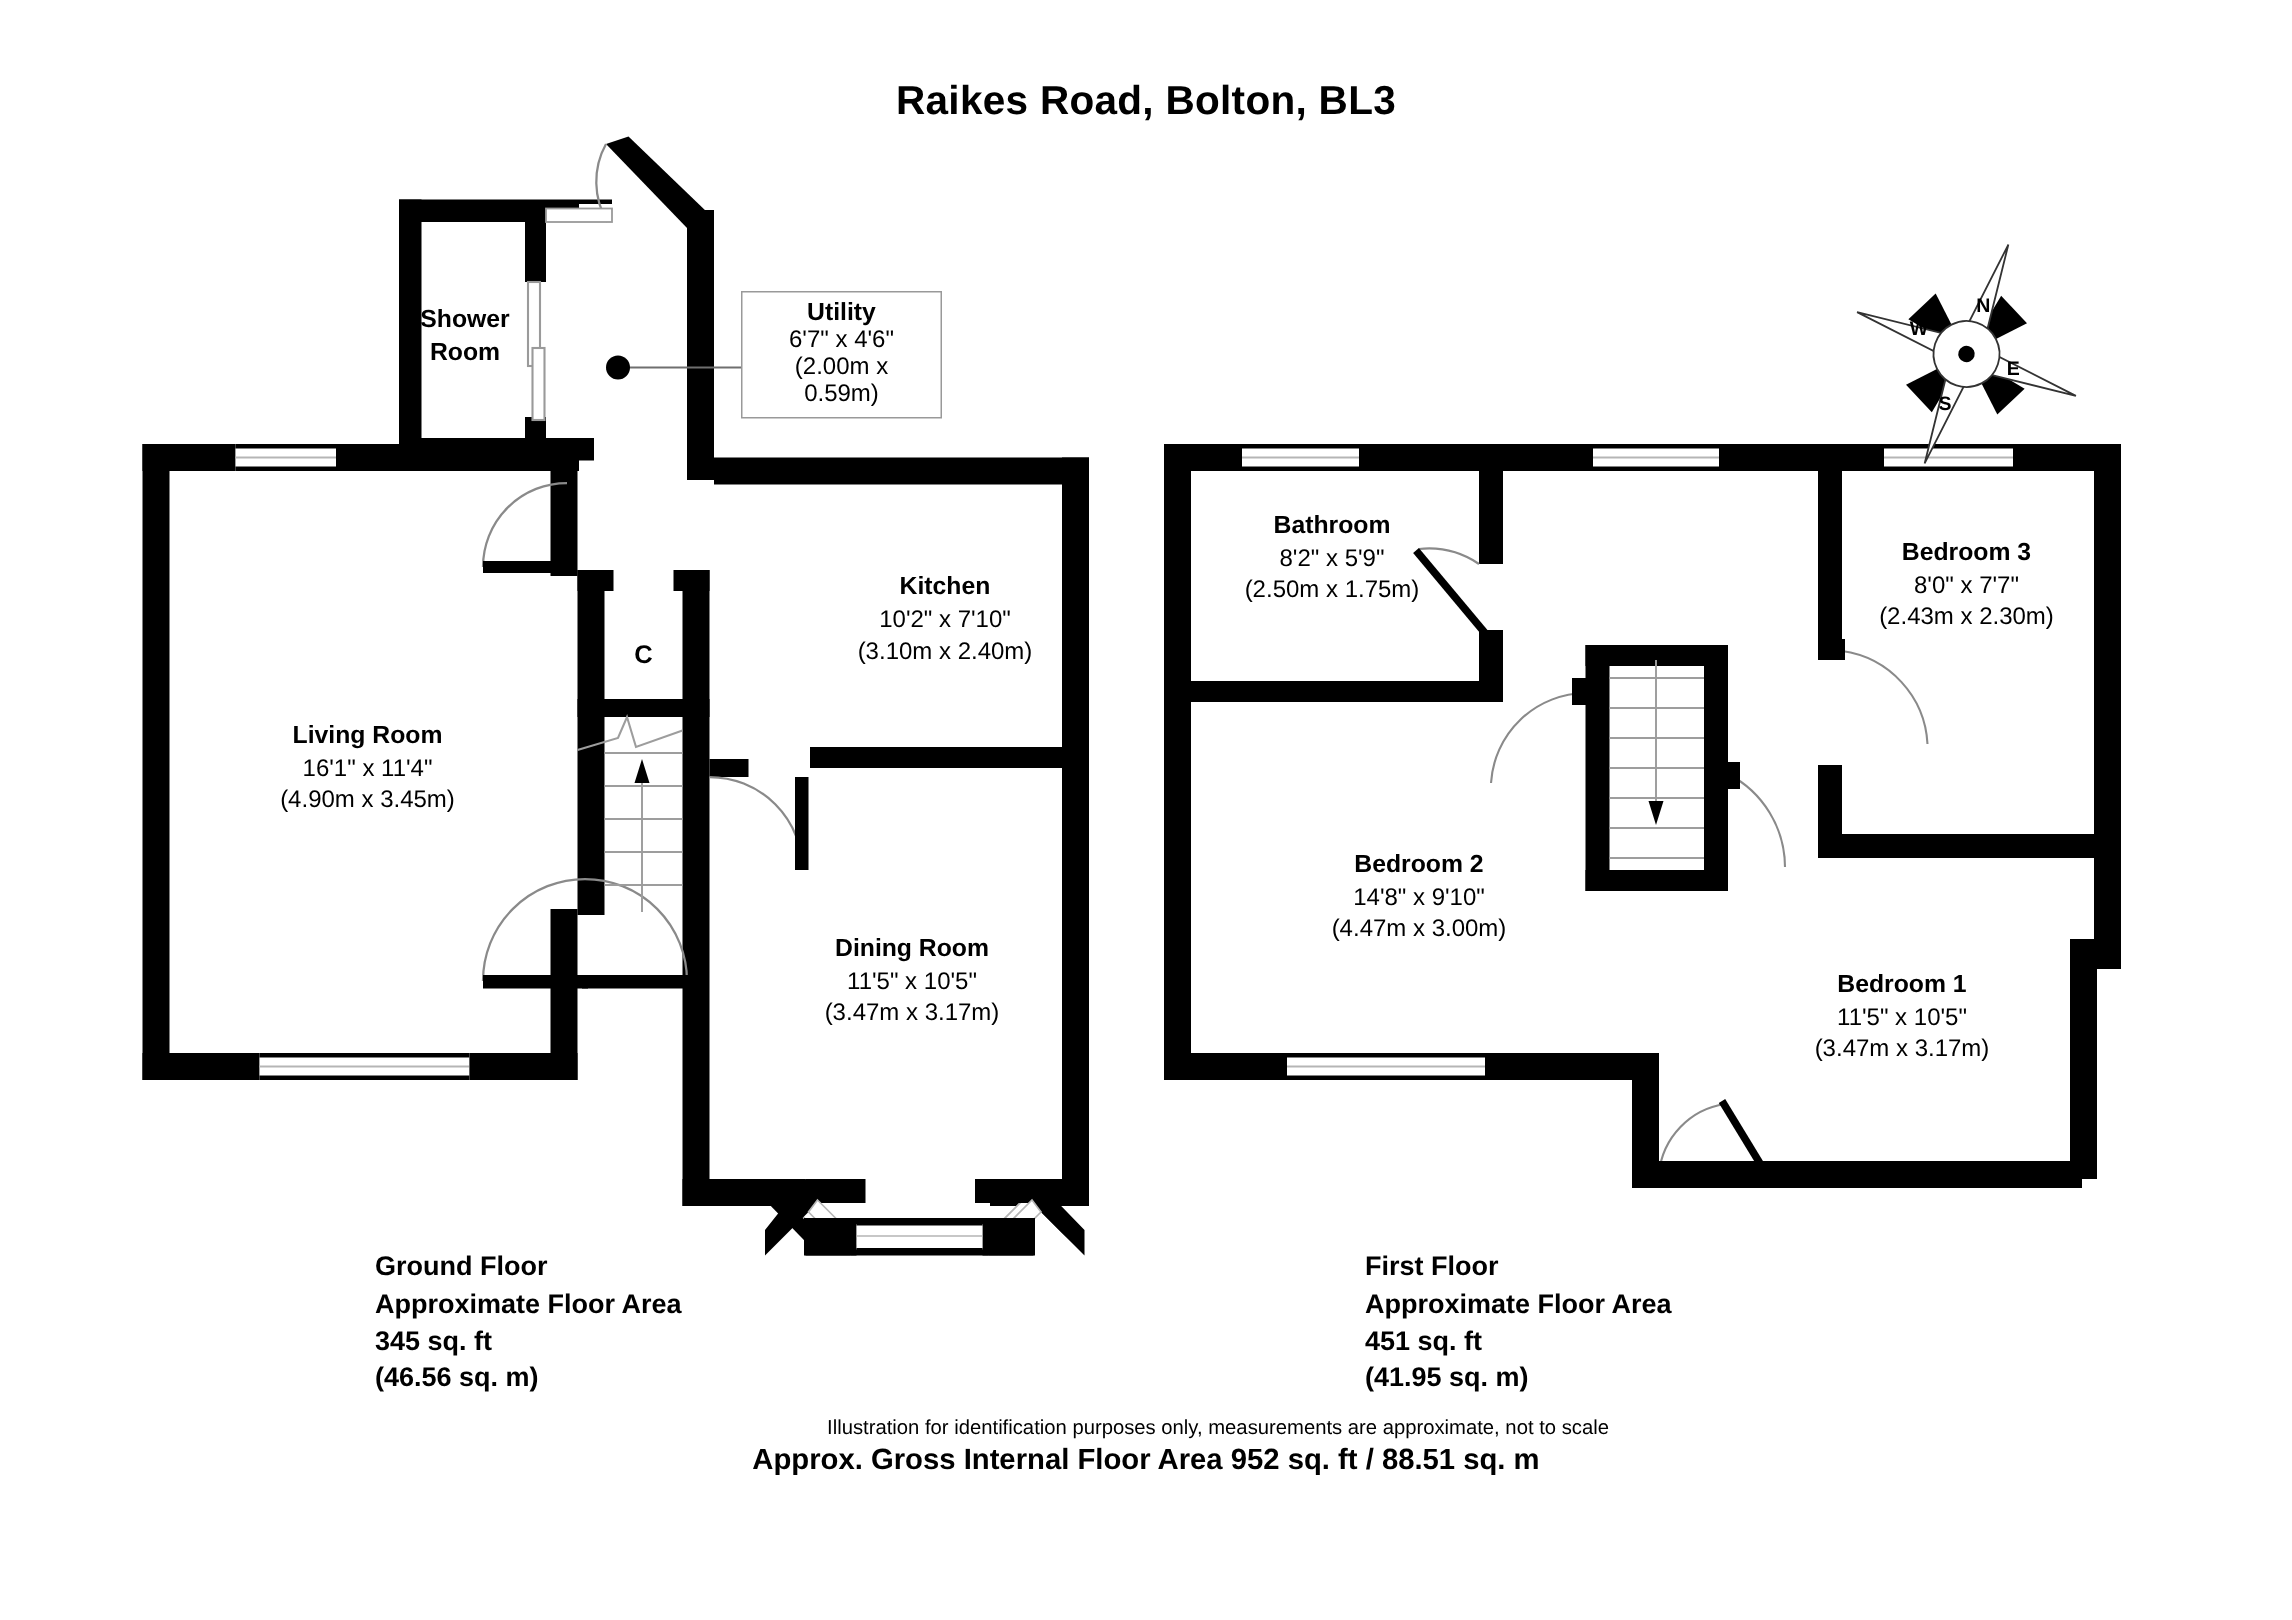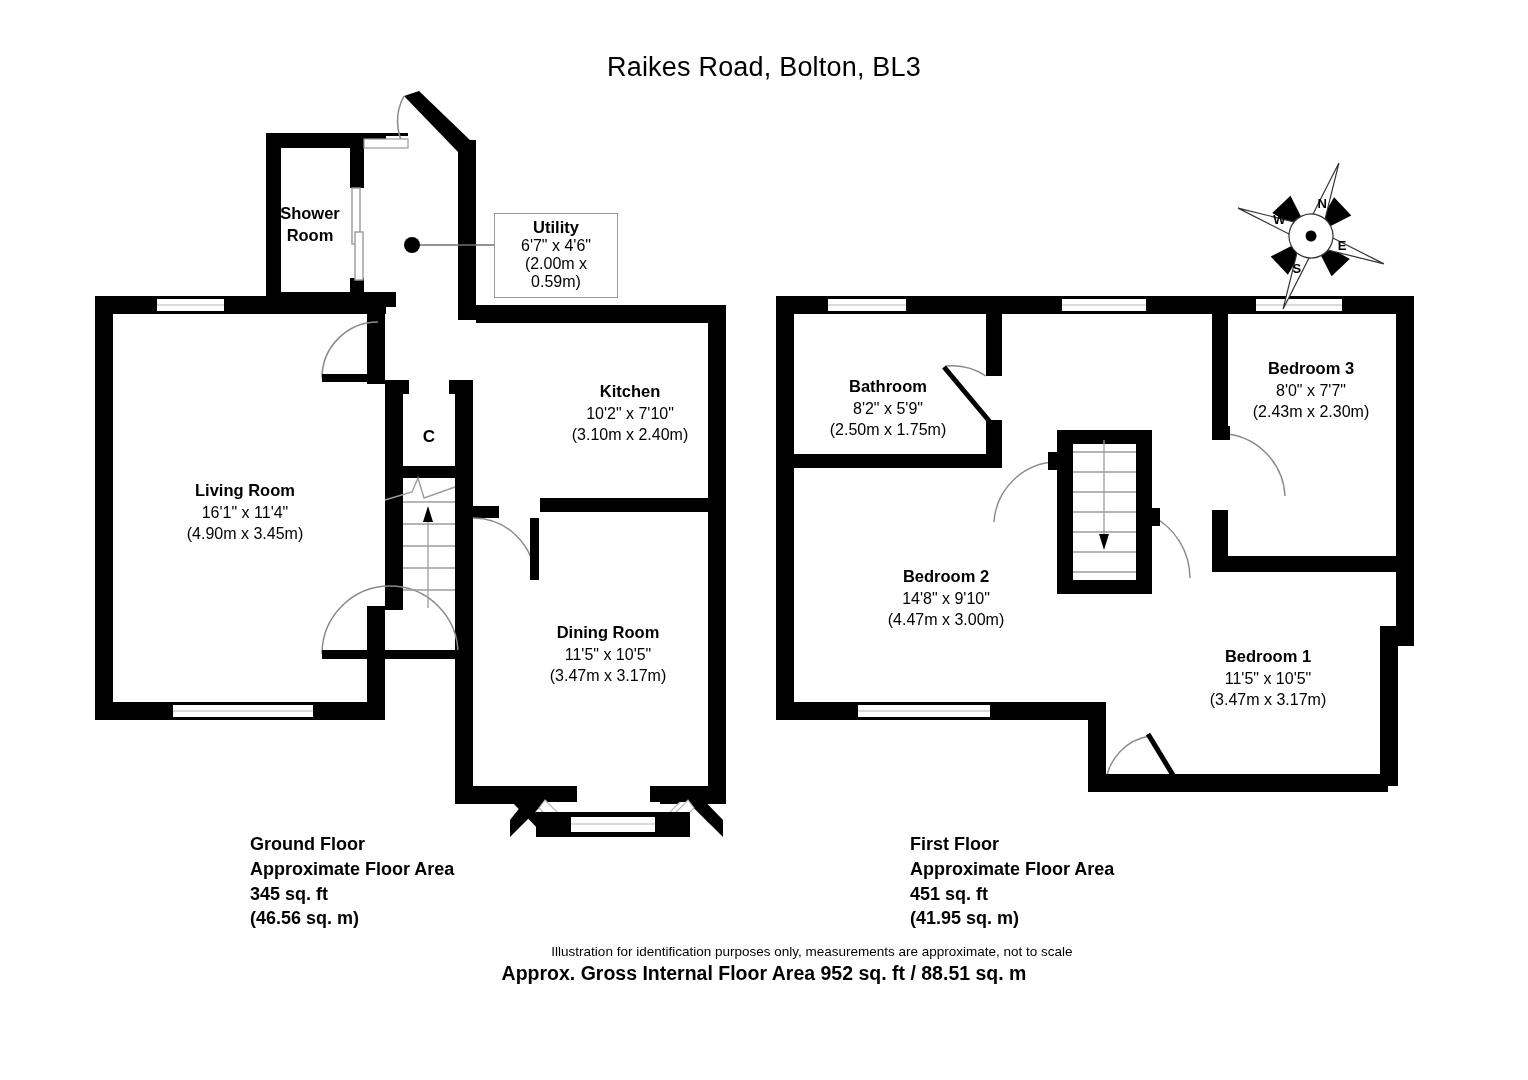"Raikes Road, Bolton, BL3" .title { font-weight: normal -> bold }
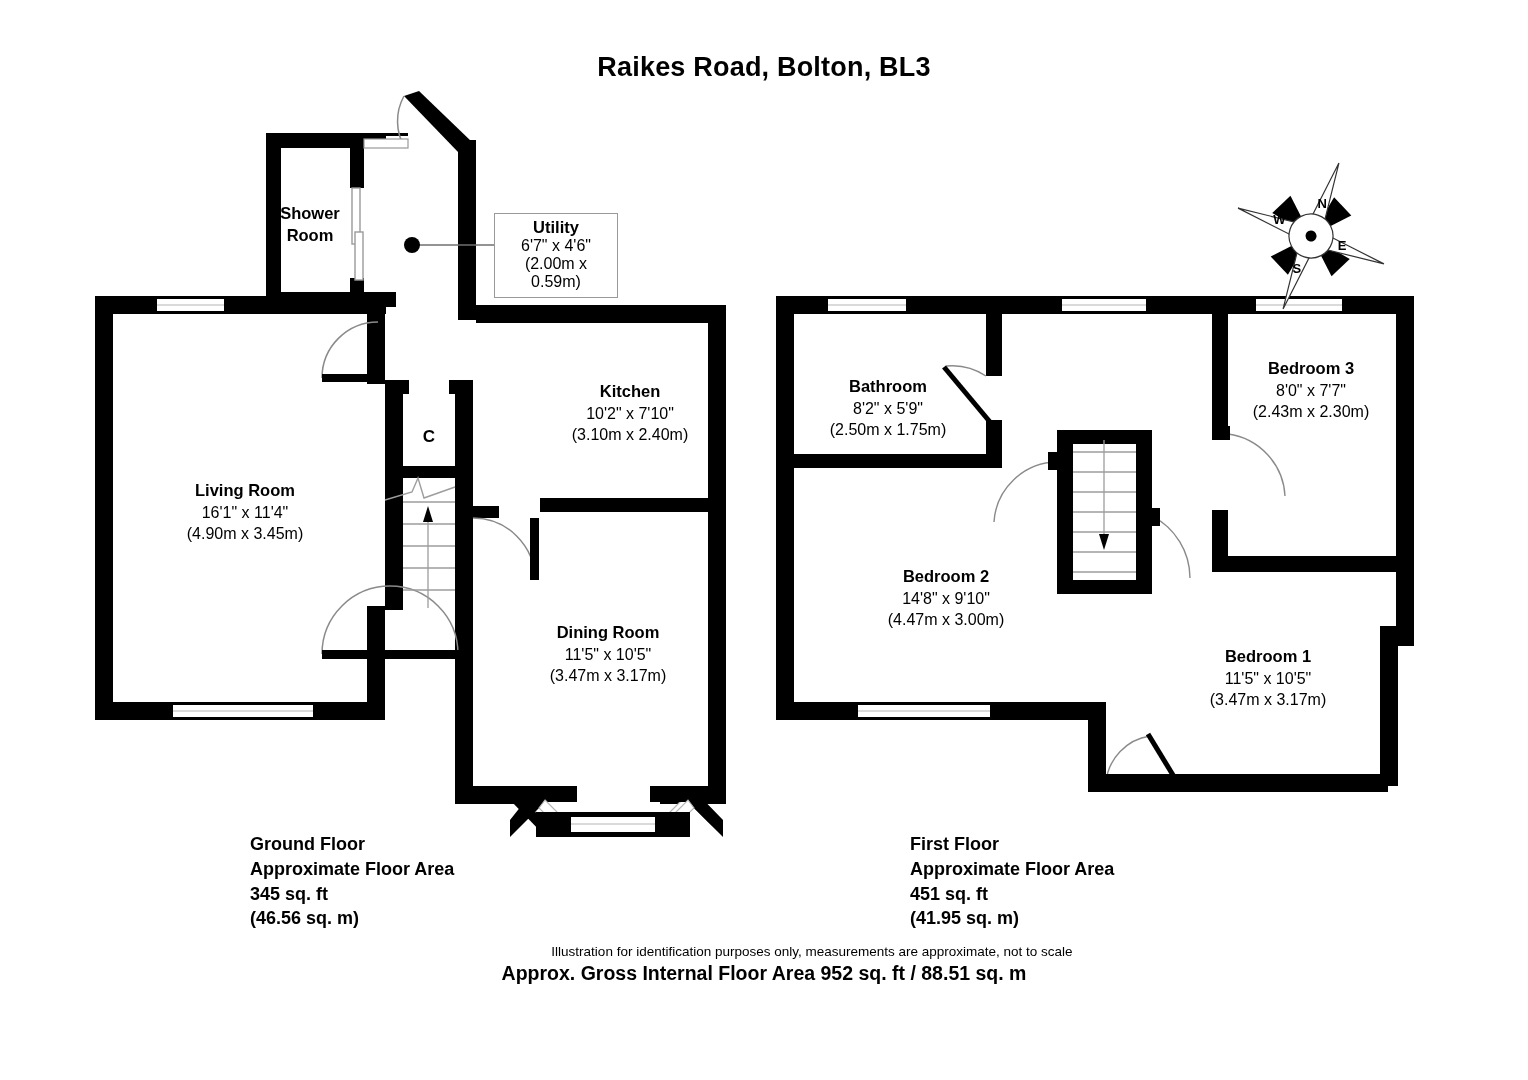"Utility" div.label-box { top: 213px -> 194px; width: 124px -> 134px }
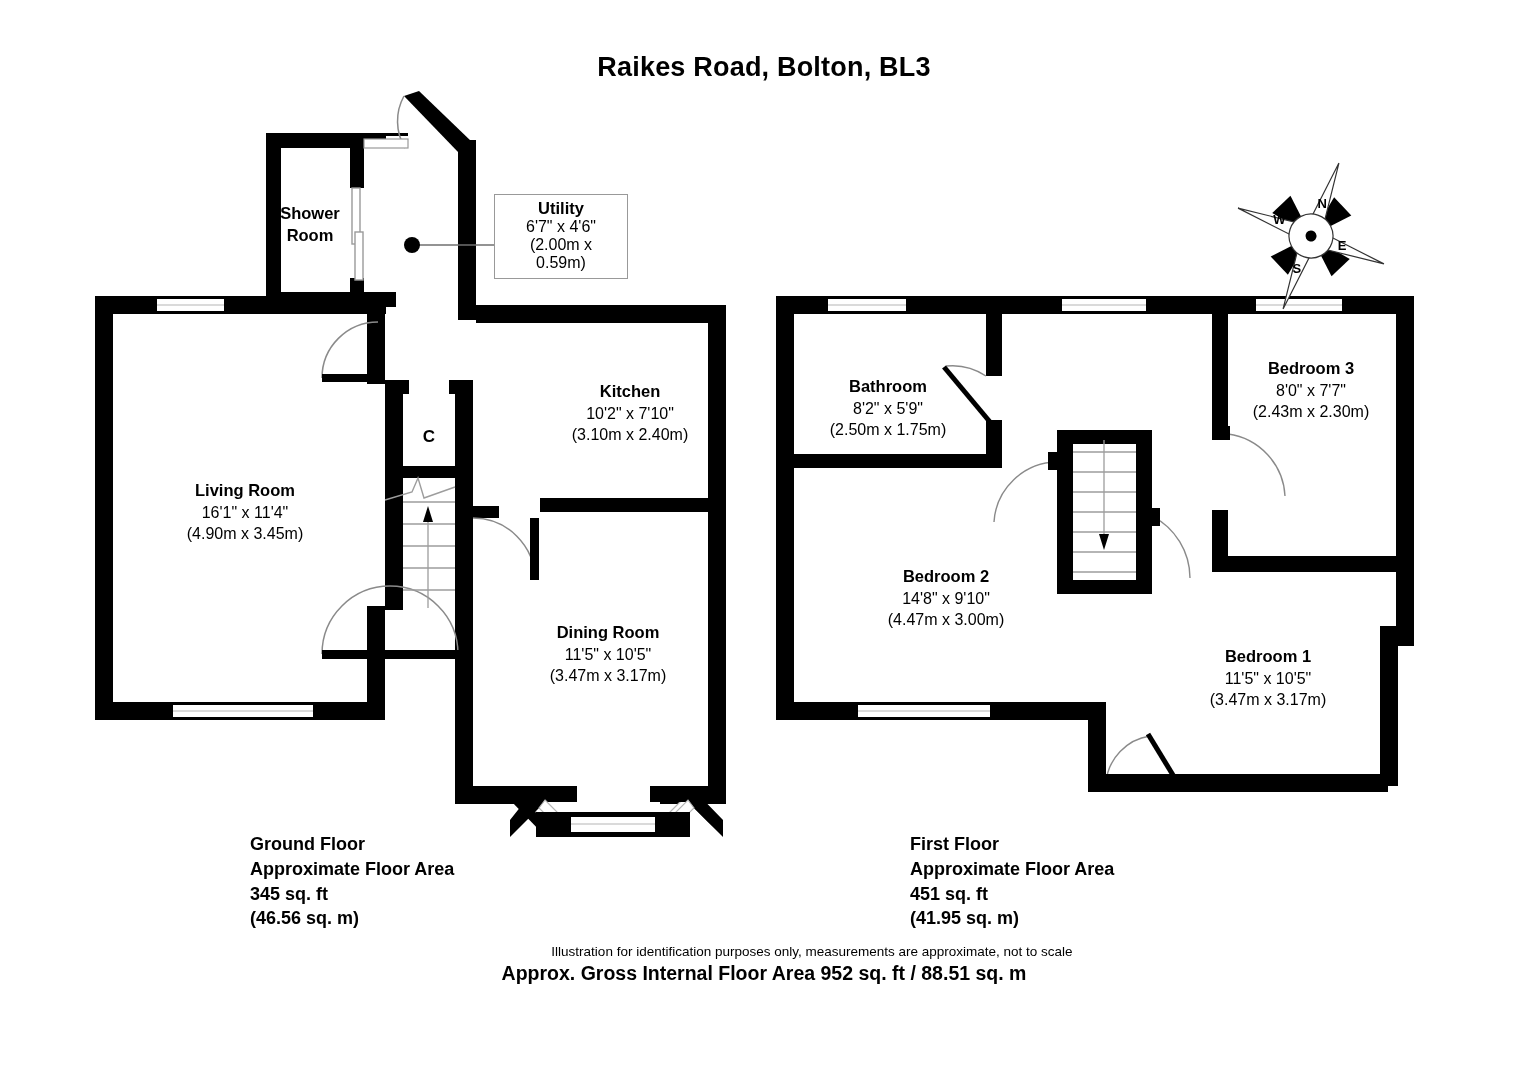"Bathroom" div.txt { top: 376px -> 340px }
